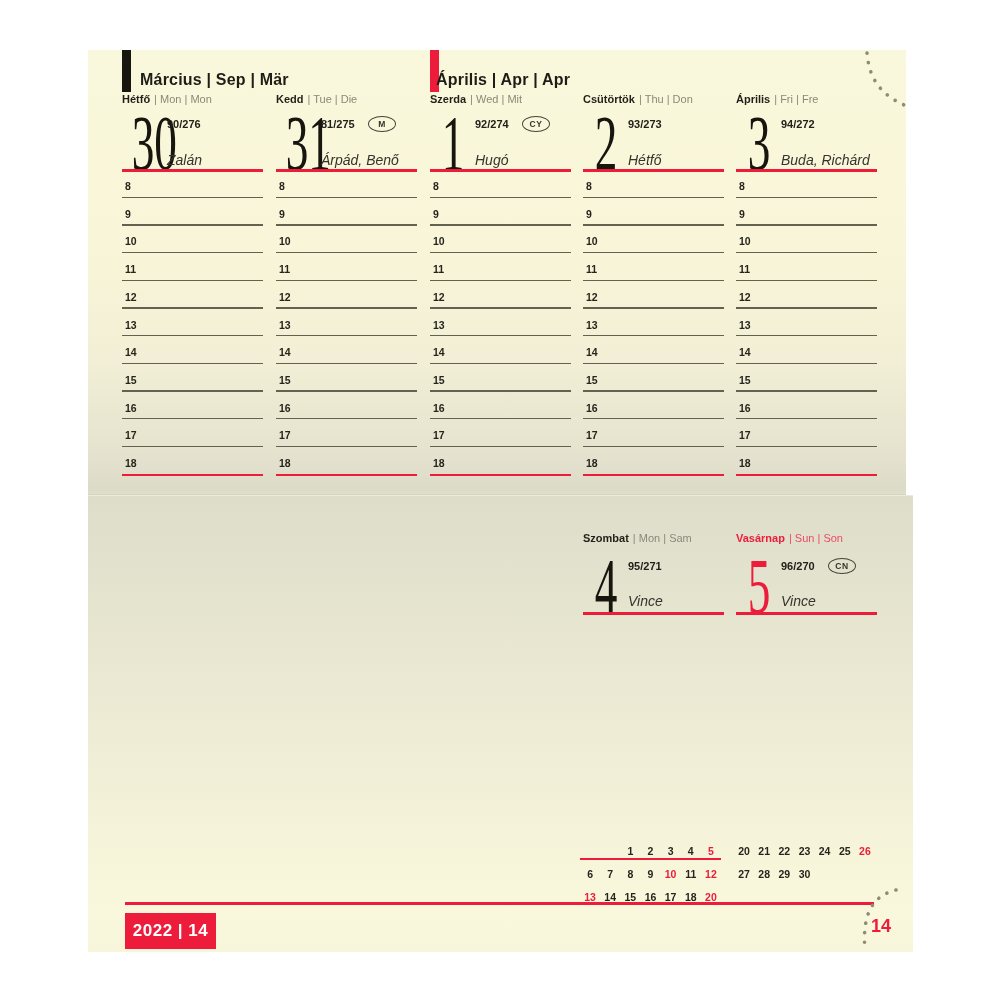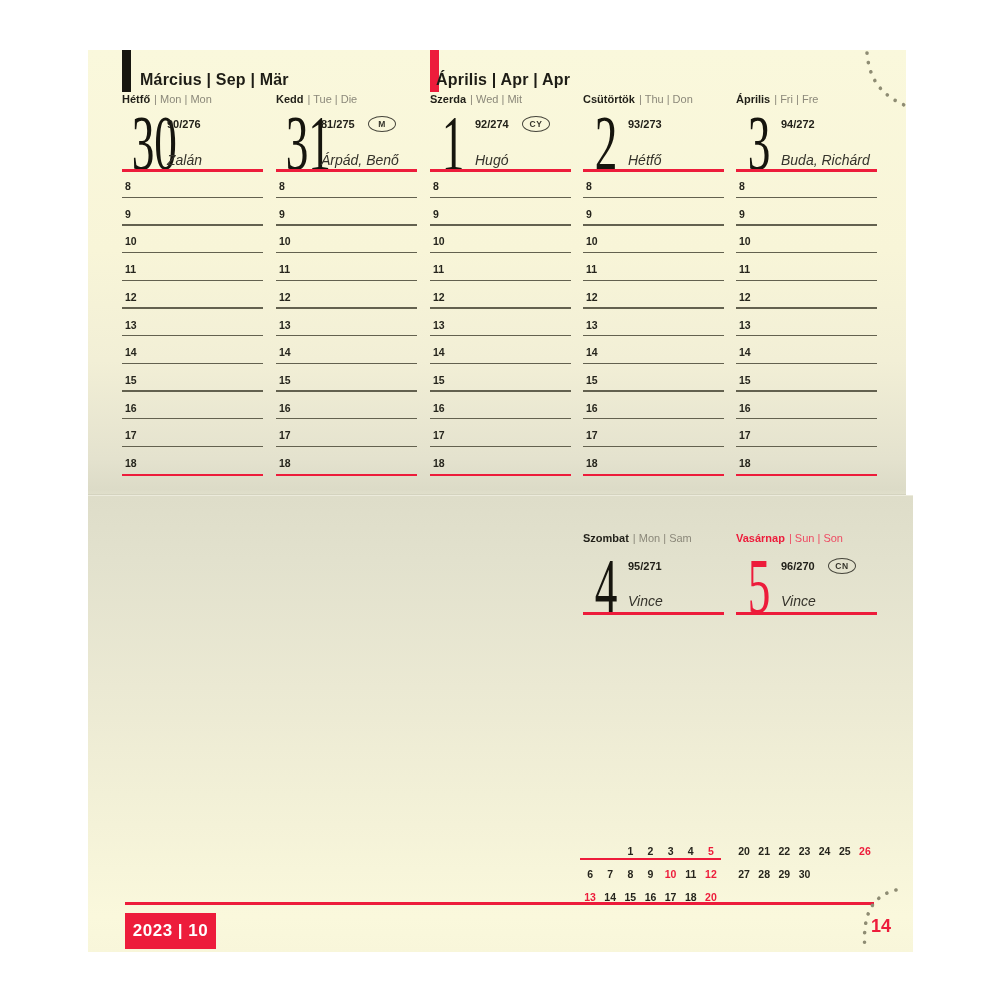"2023 | 10" div.yearweek { text: 2023 | 10 -> 2022 | 14 }
